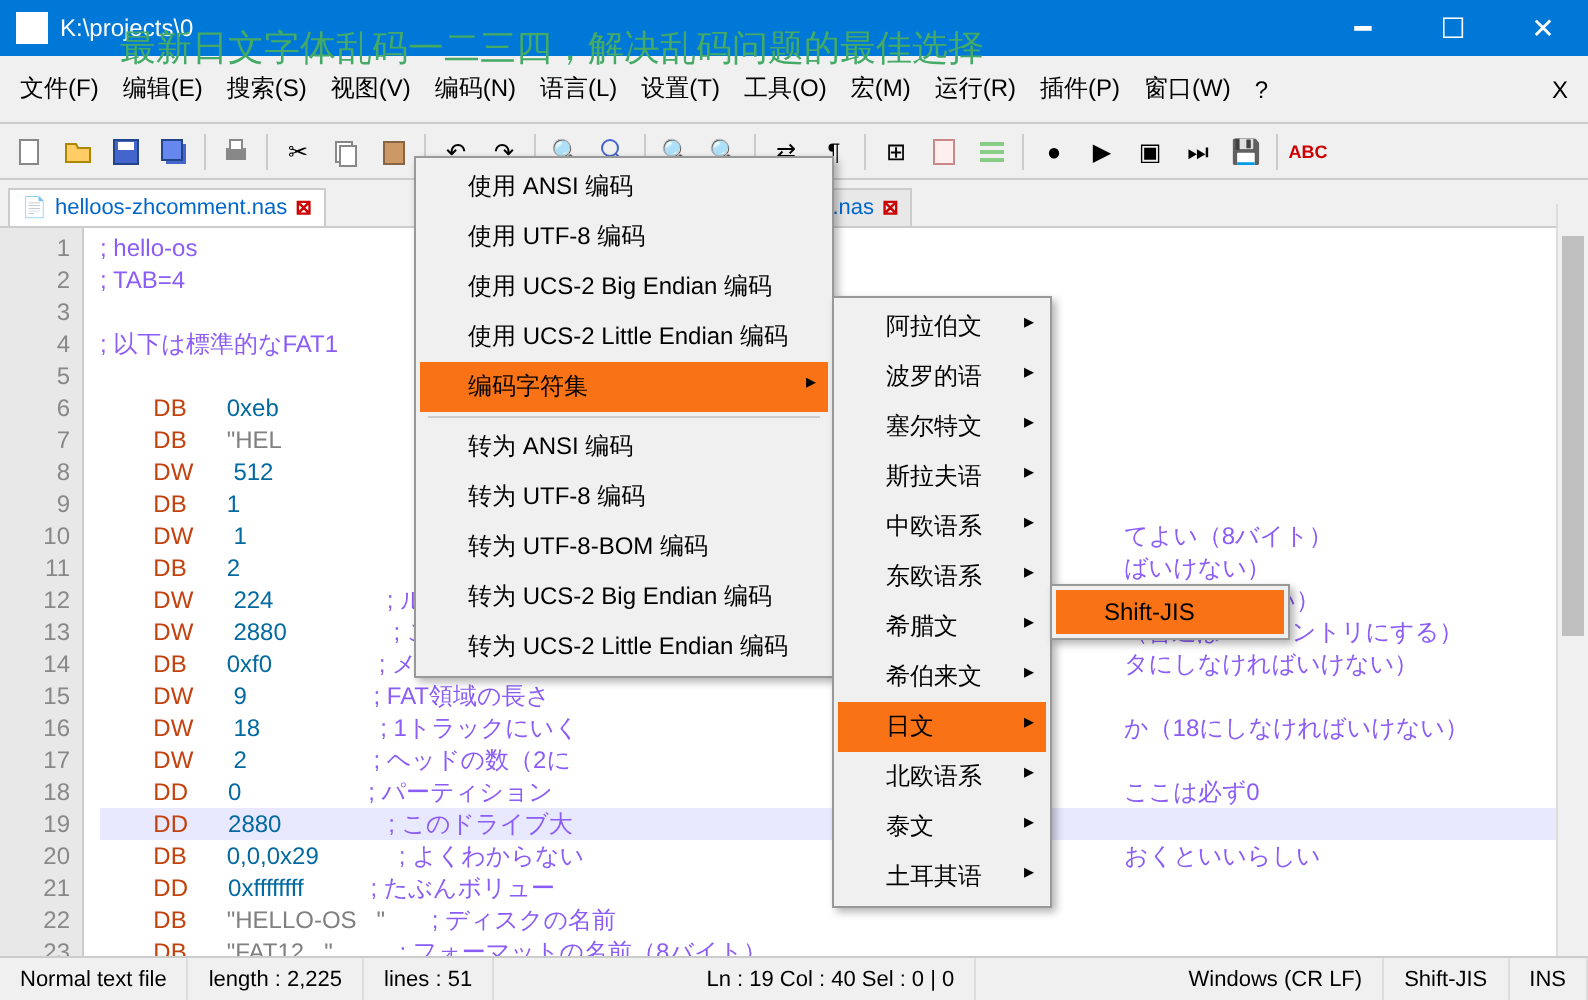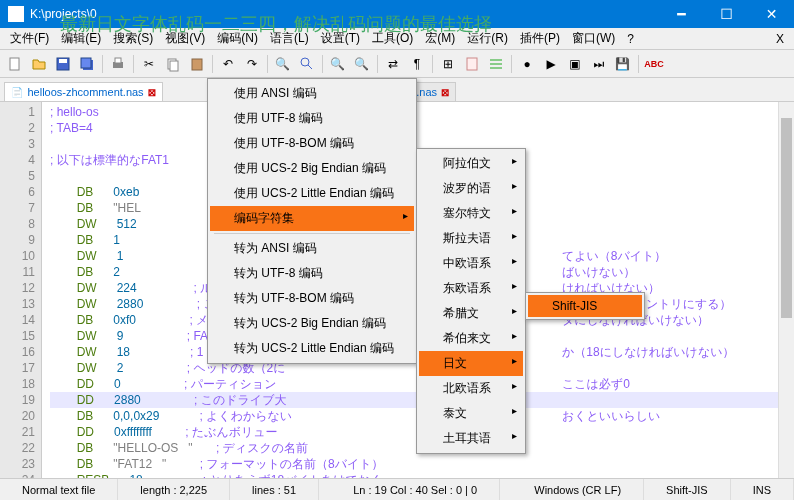"文件(F)" .menubar { height: 22px -> 34px }
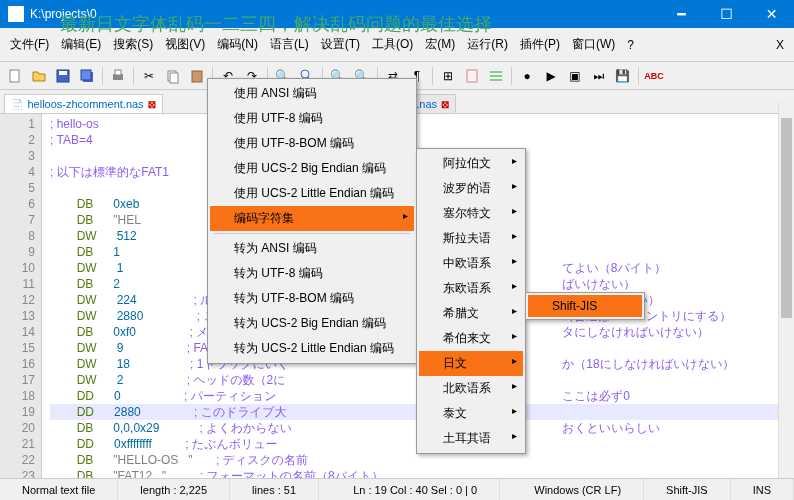"使用 UTF-8-BOM 编码" div.mi { html: <div>使用 UTF-8-BOM 编码</div> -> none }
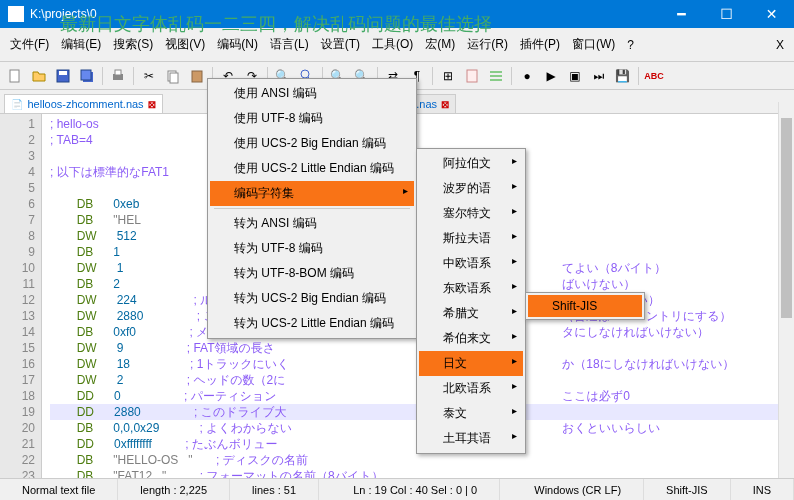"DB" .kw { color: #4d7c0f -> #c2410c }
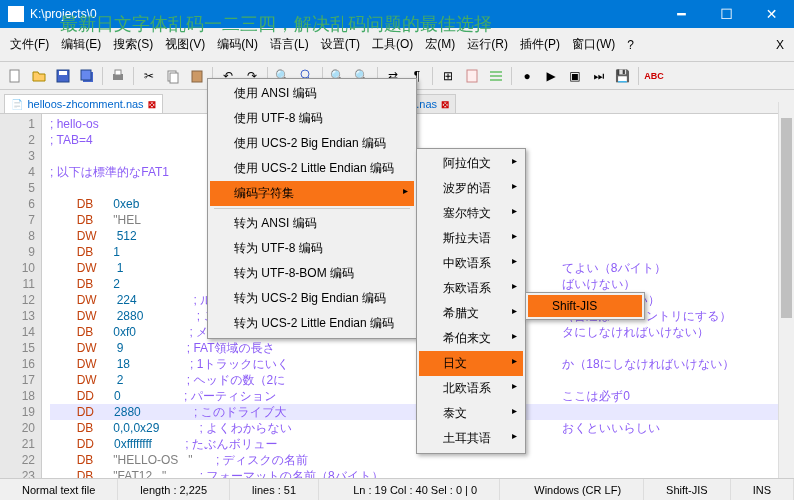"Normal text file" .statusbar .cell { padding: 0 22px -> 0 10px }
